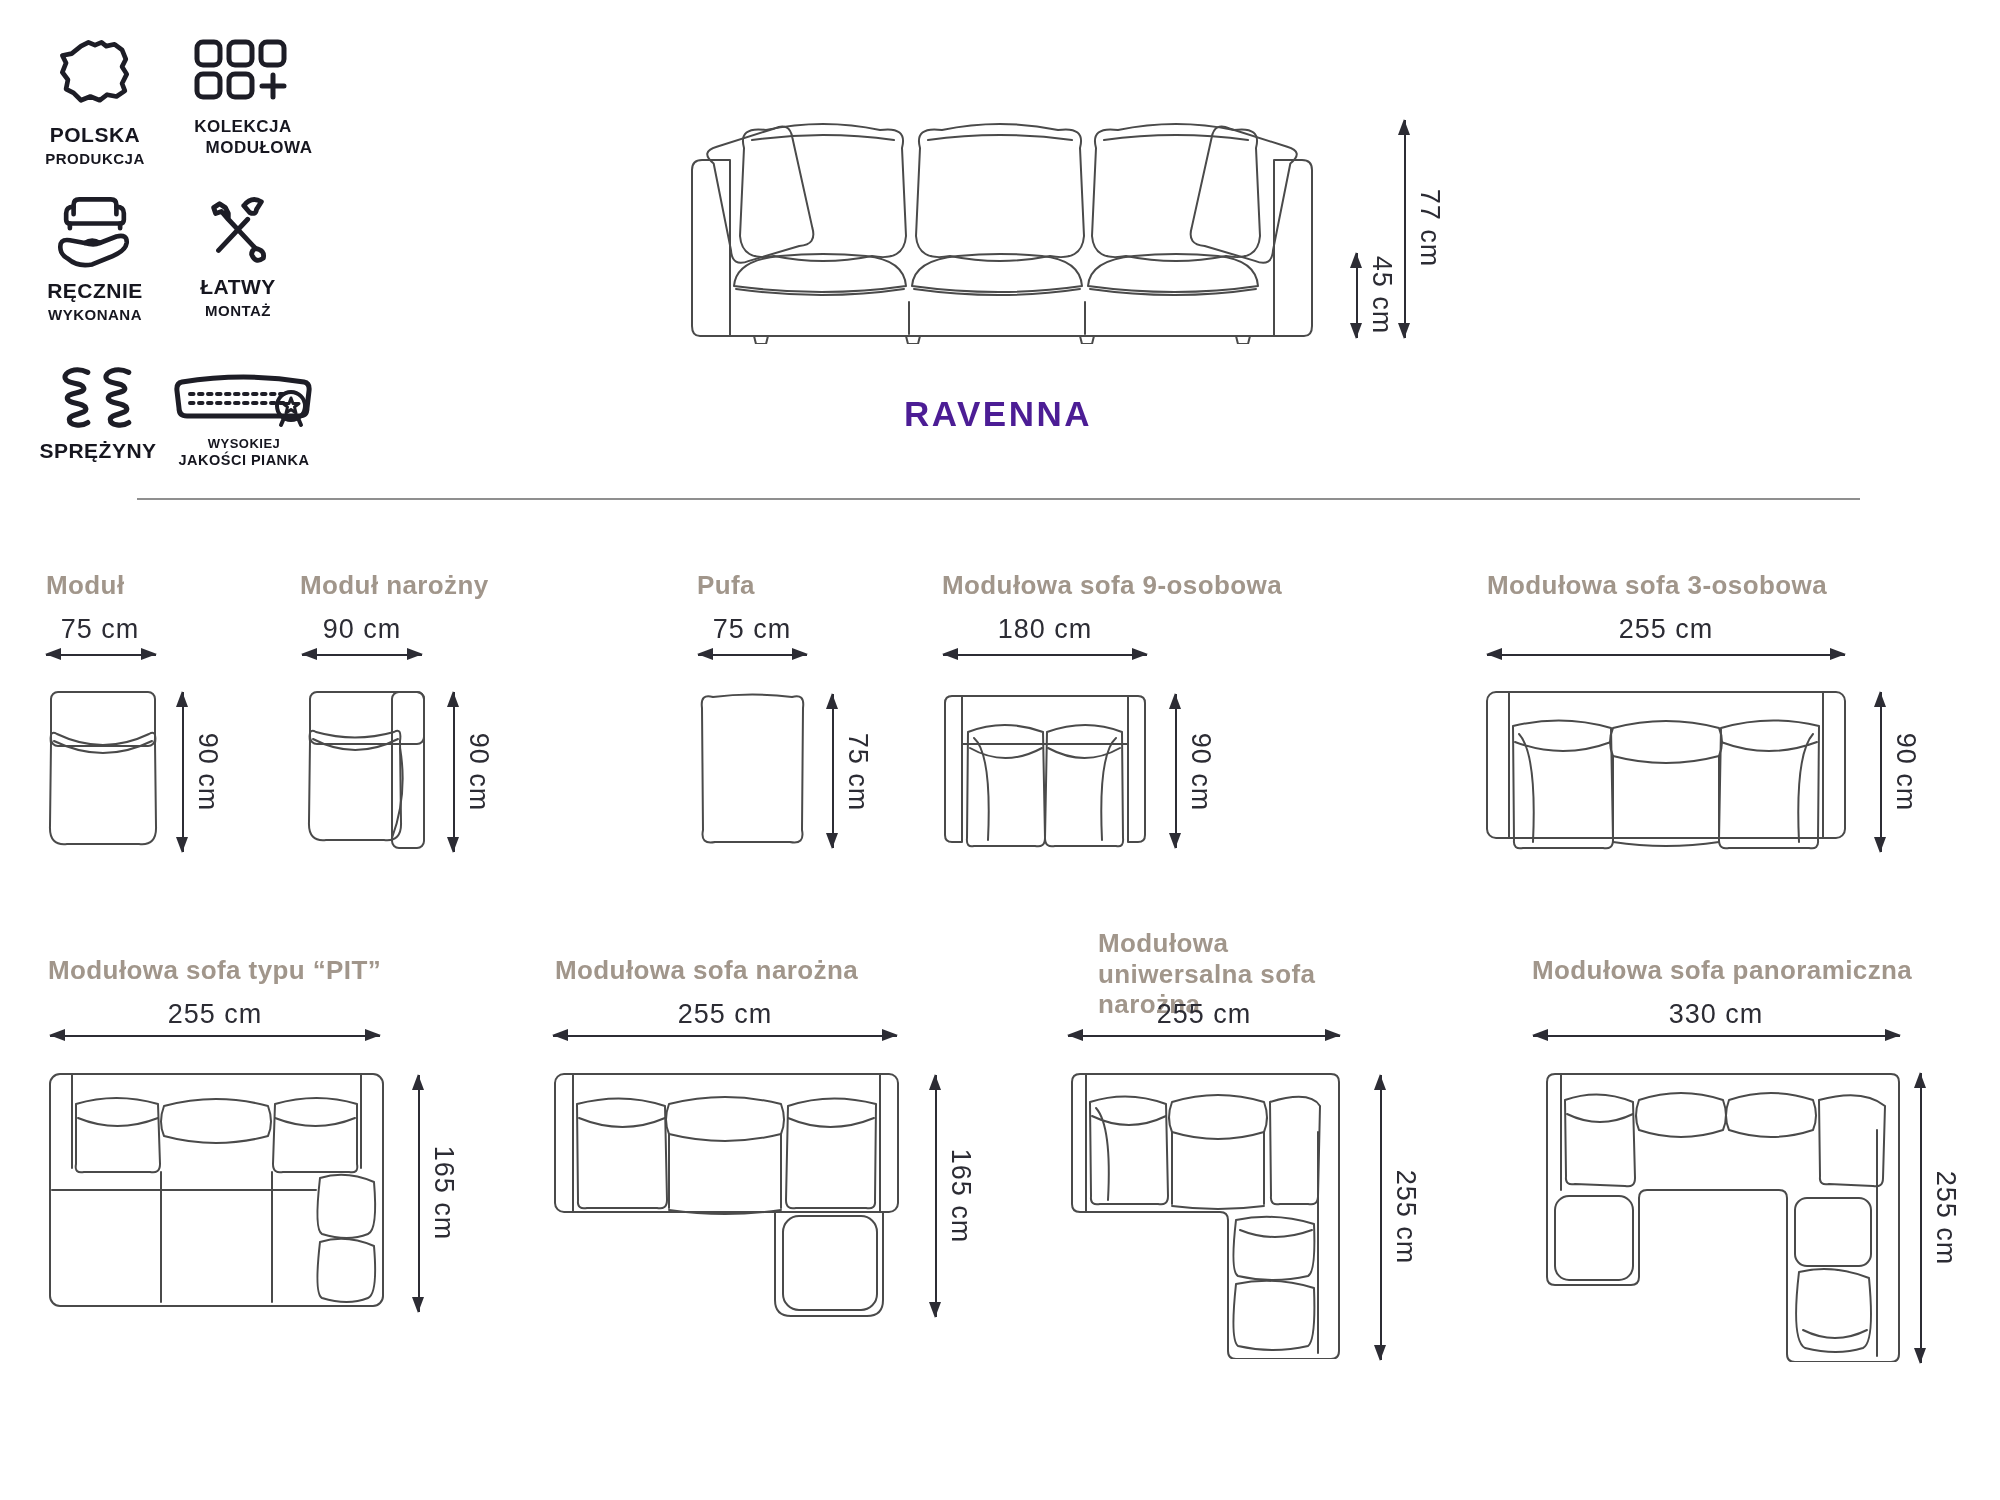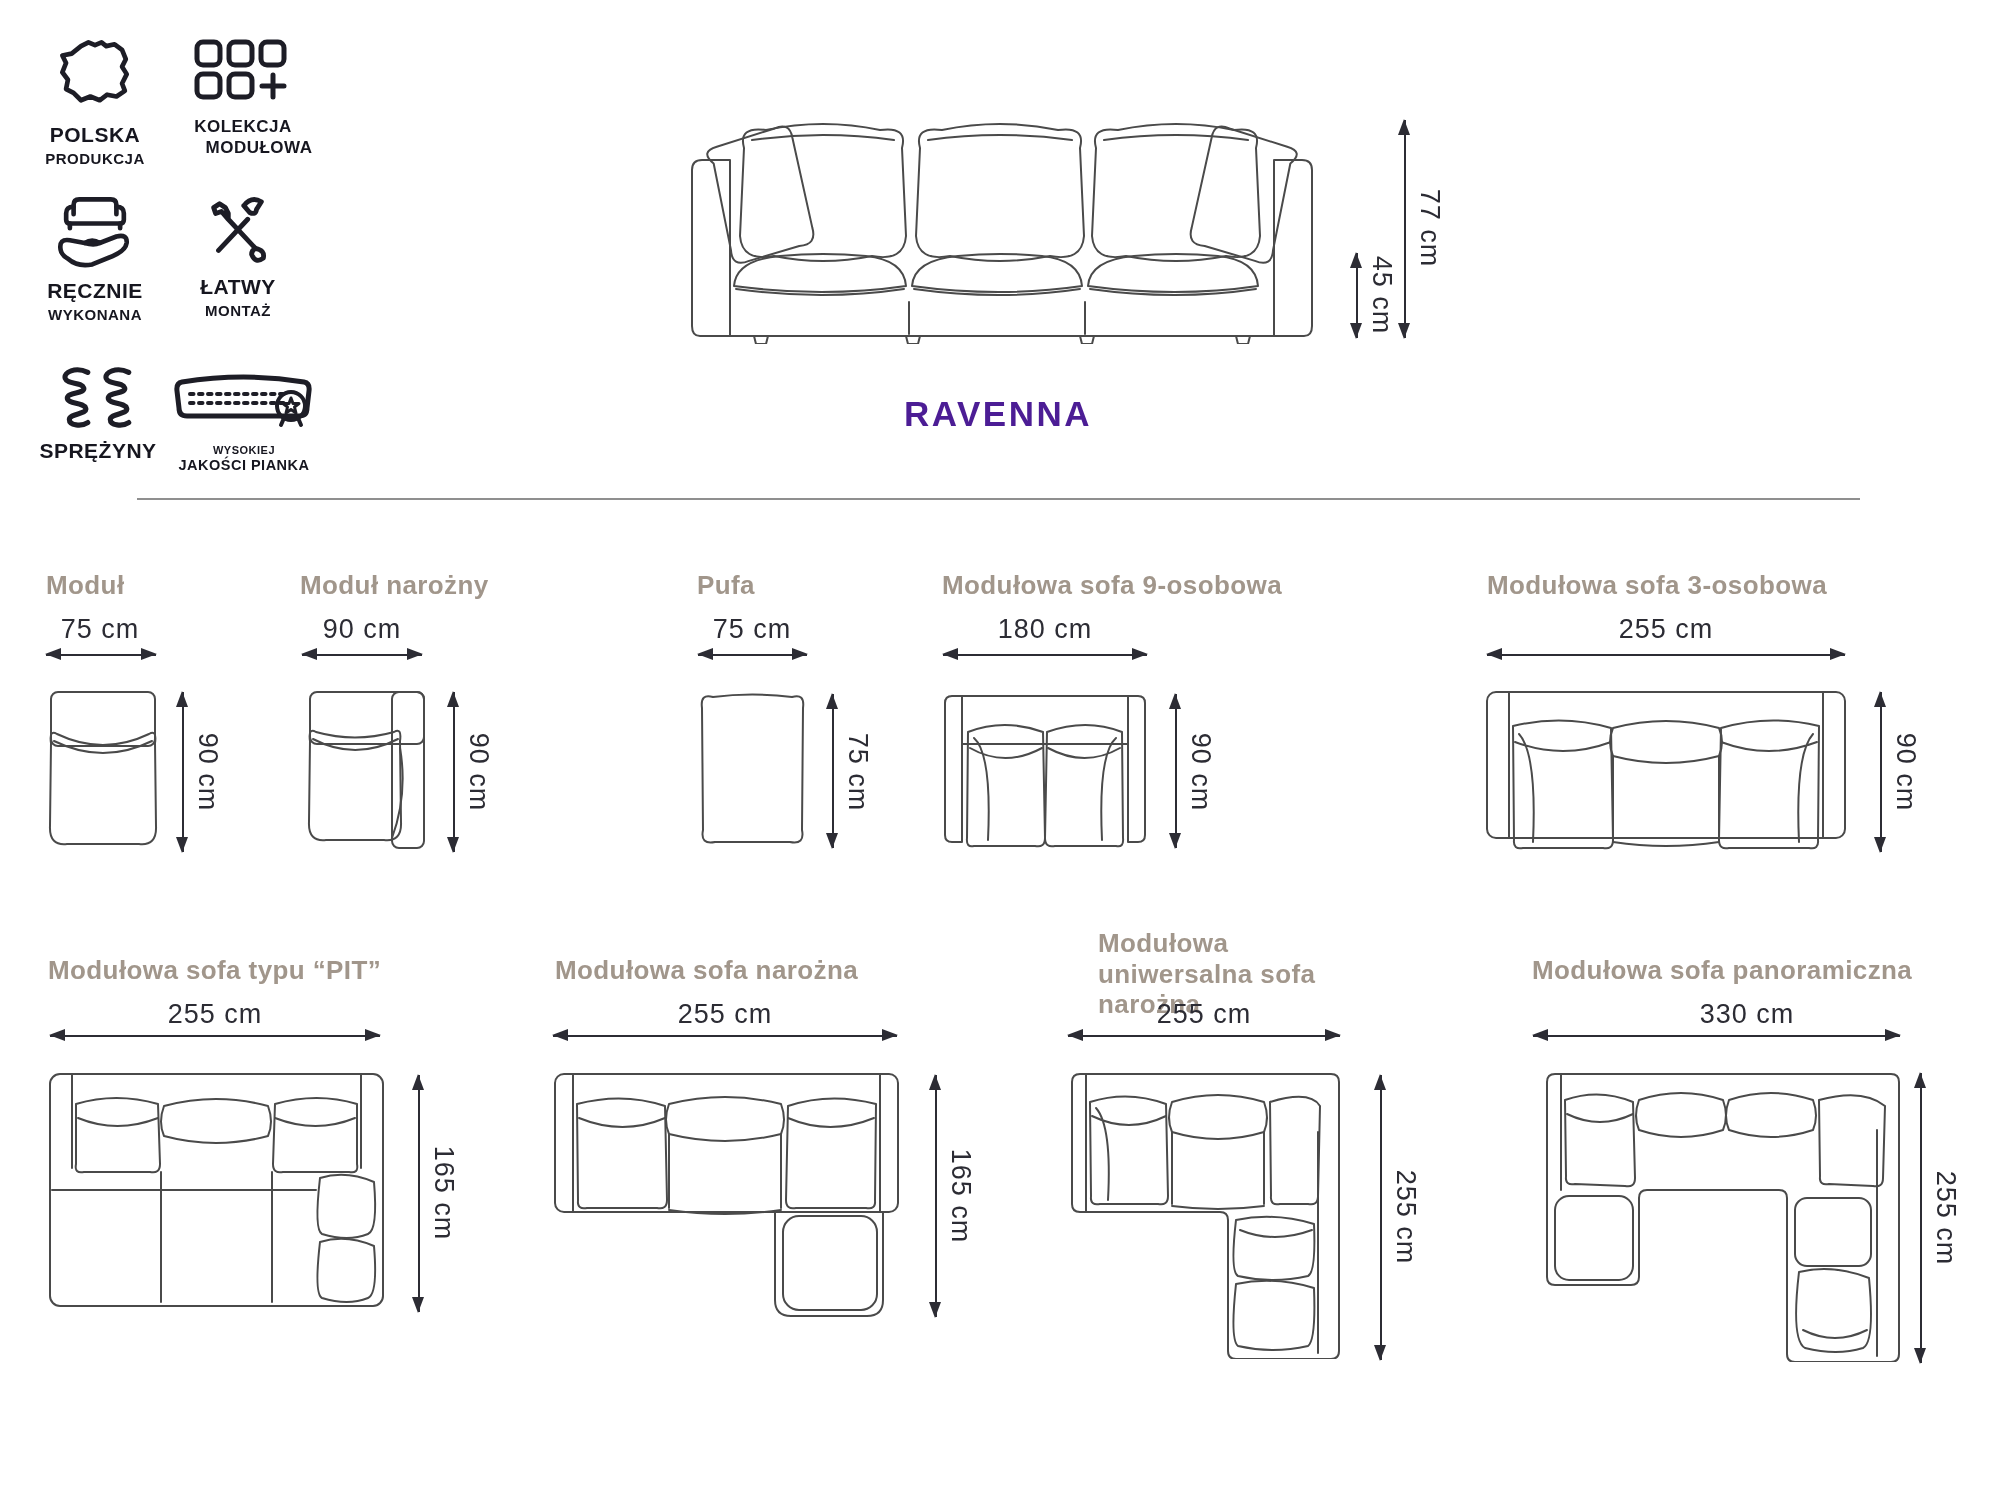"WYSOKIEJ" .feature-foam .f-title { font-size: 11px -> 13px; margin-top: 16px -> 8px }
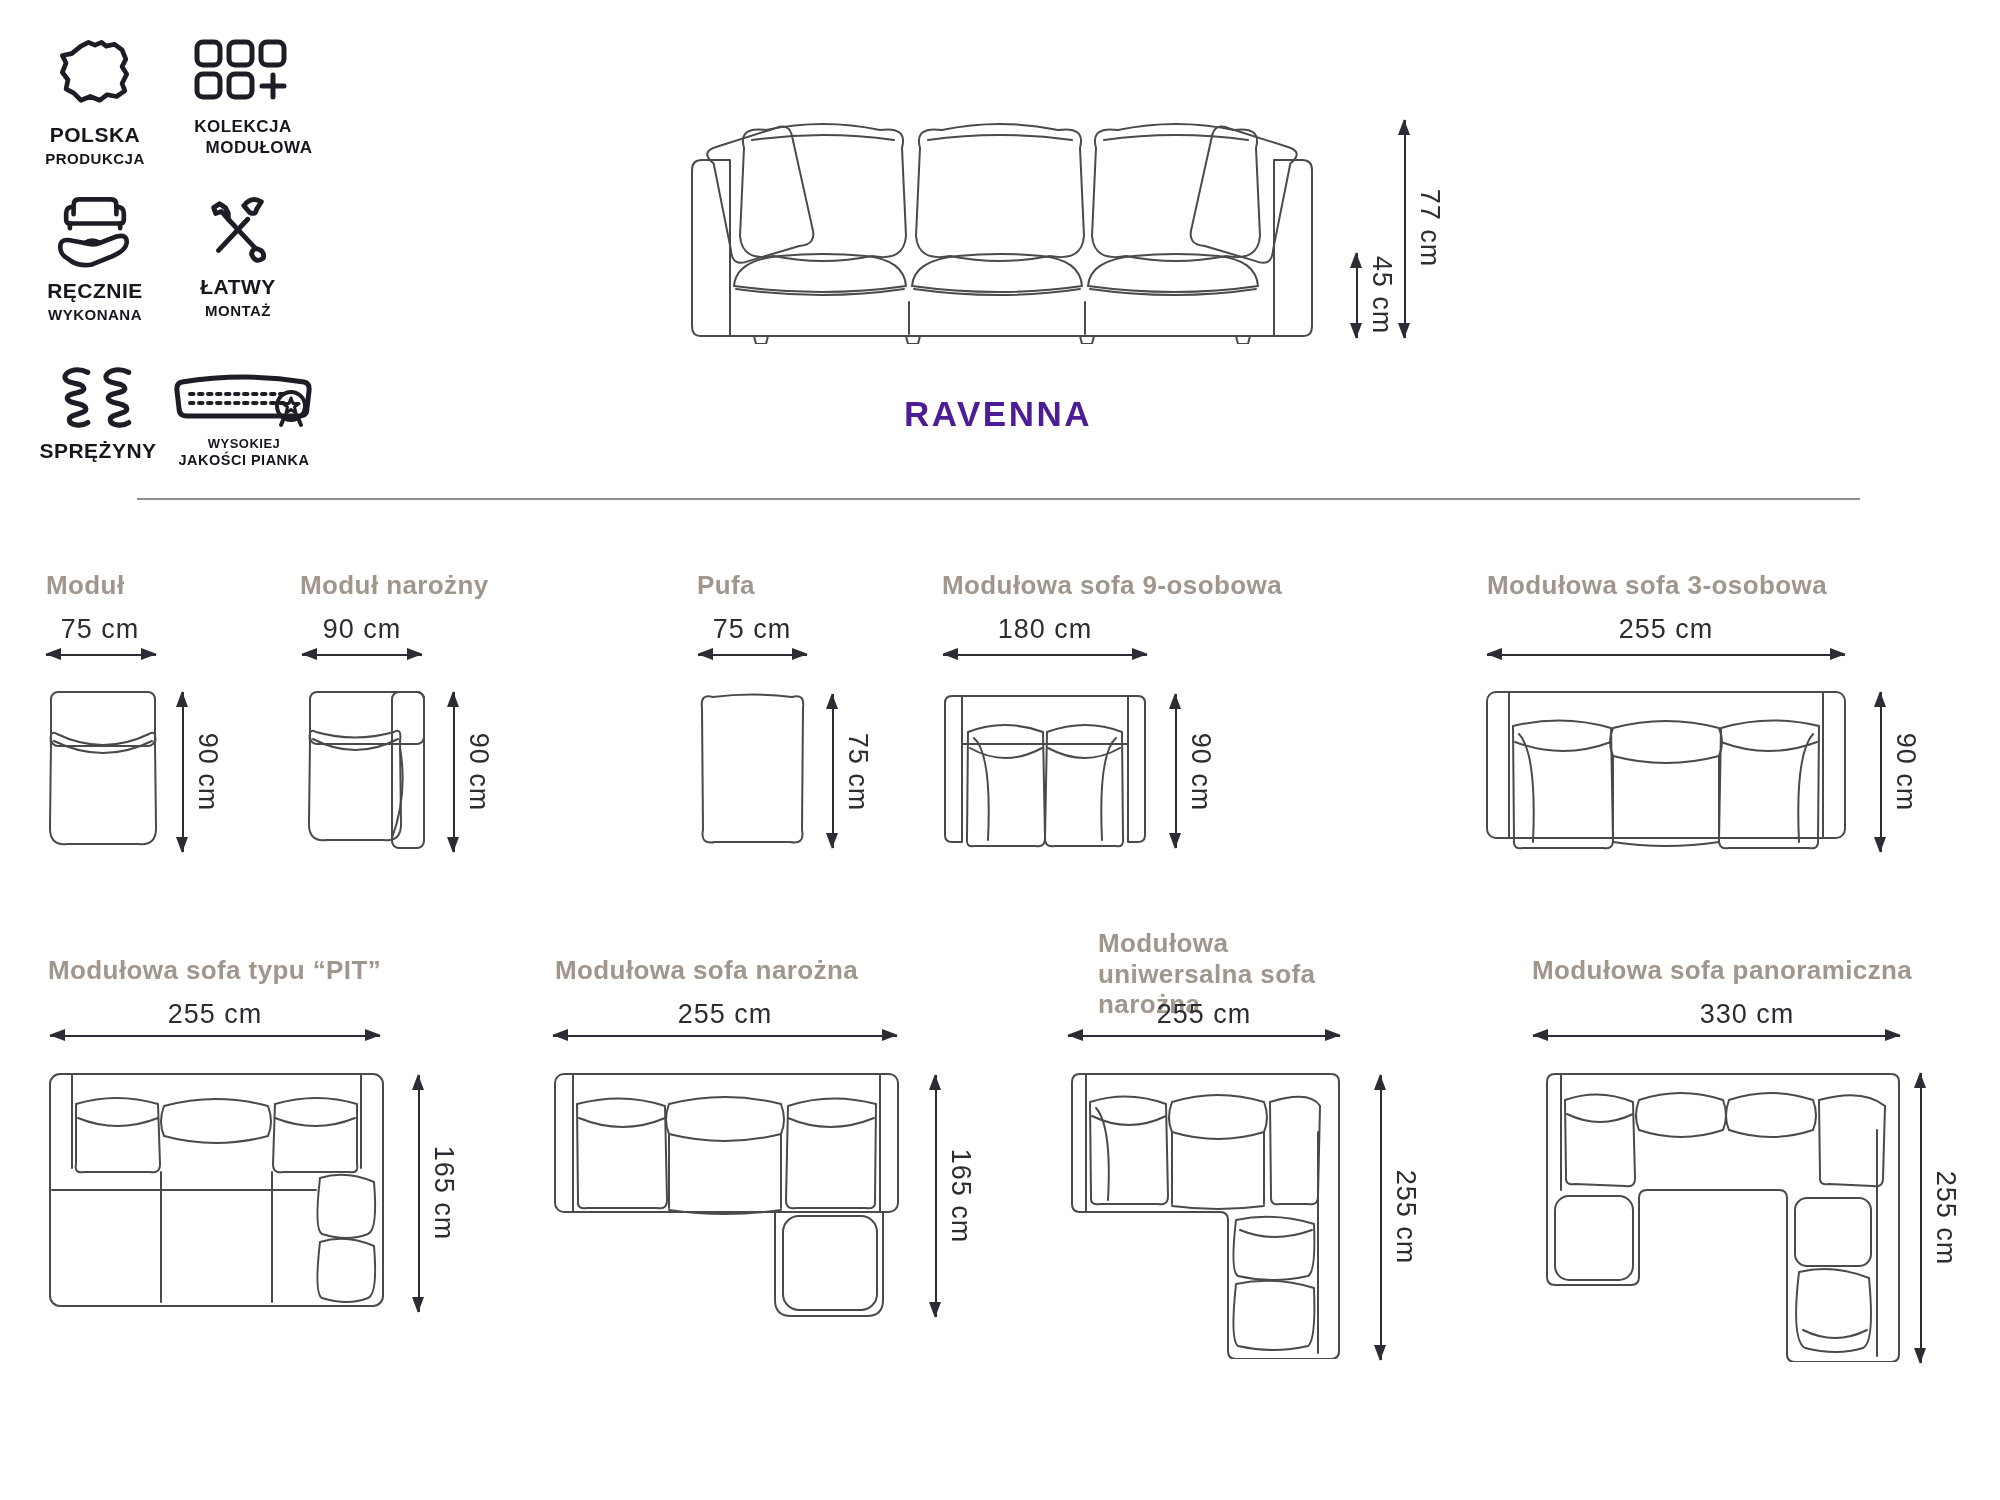"330 cm" div.dim { margin-left: 31px -> none }
